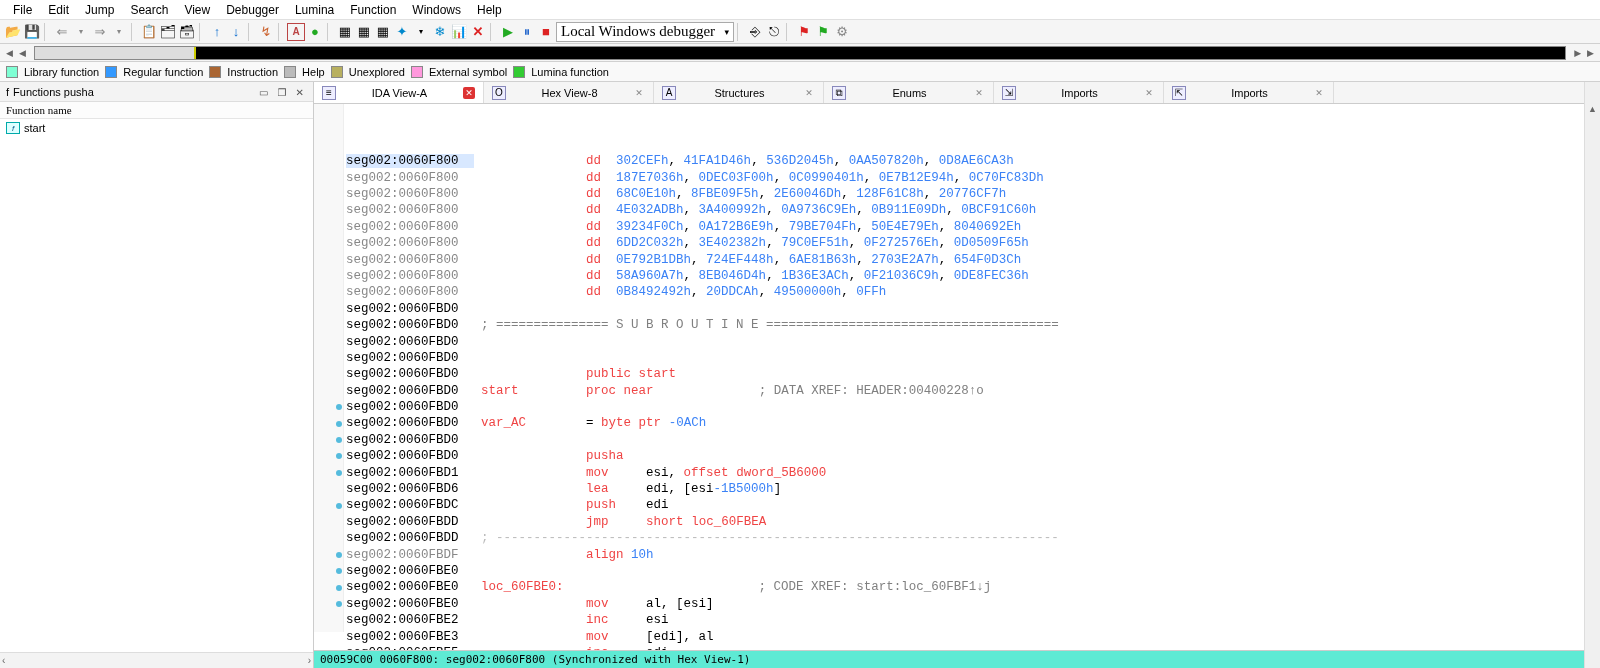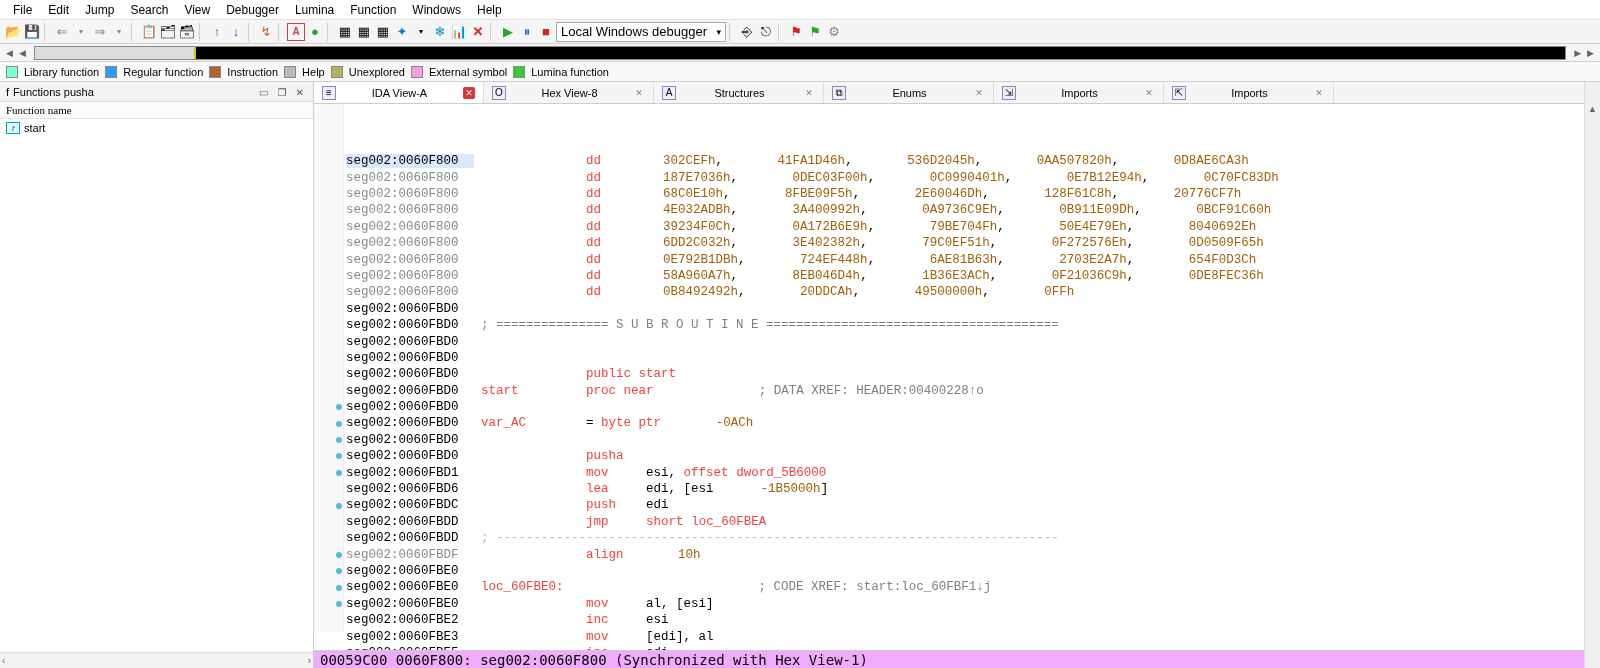"Local Windows debugger" .tdrop { font-family: none -> Liberation Serif, serif; font-size: 13px -> 15px }
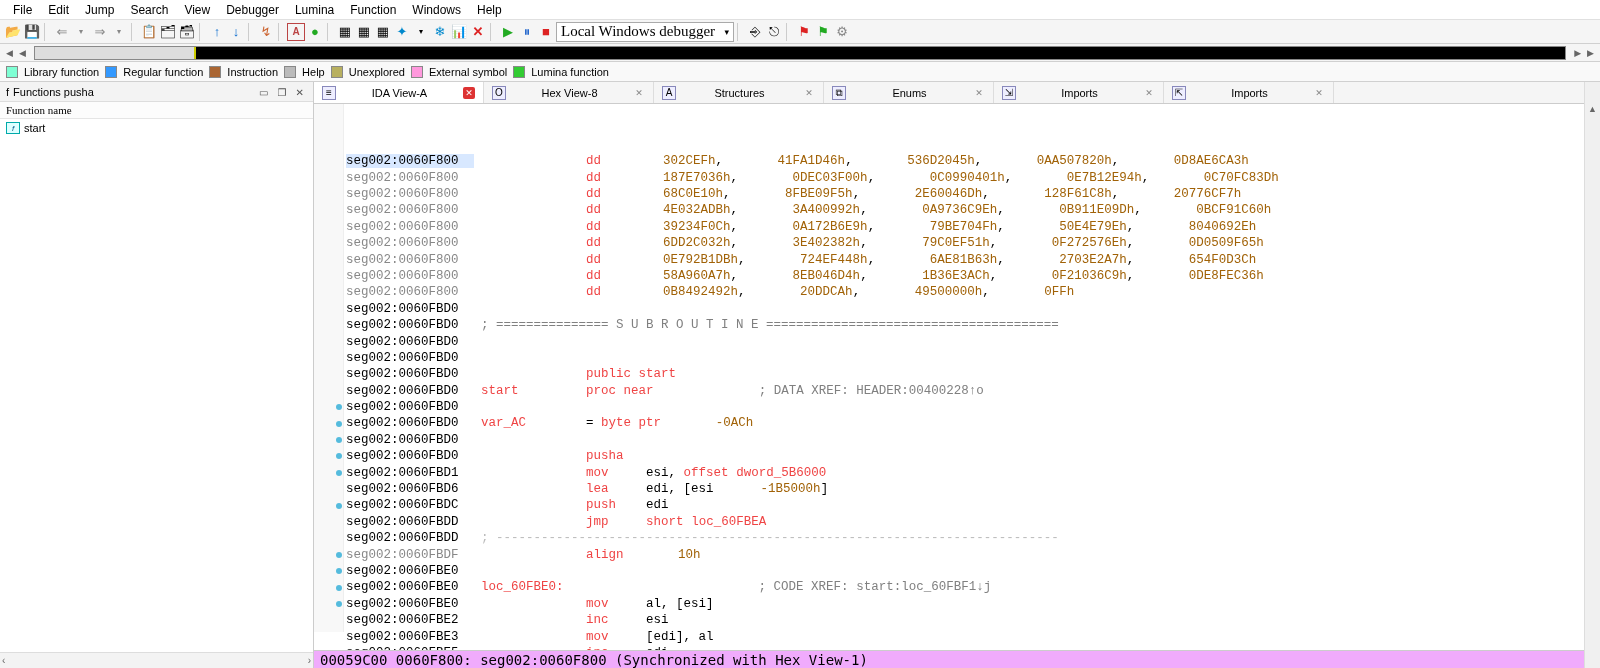"302CEFh" .disasm .num { color: #a16207 -> #3b82f6; margin-left: 47px -> none }
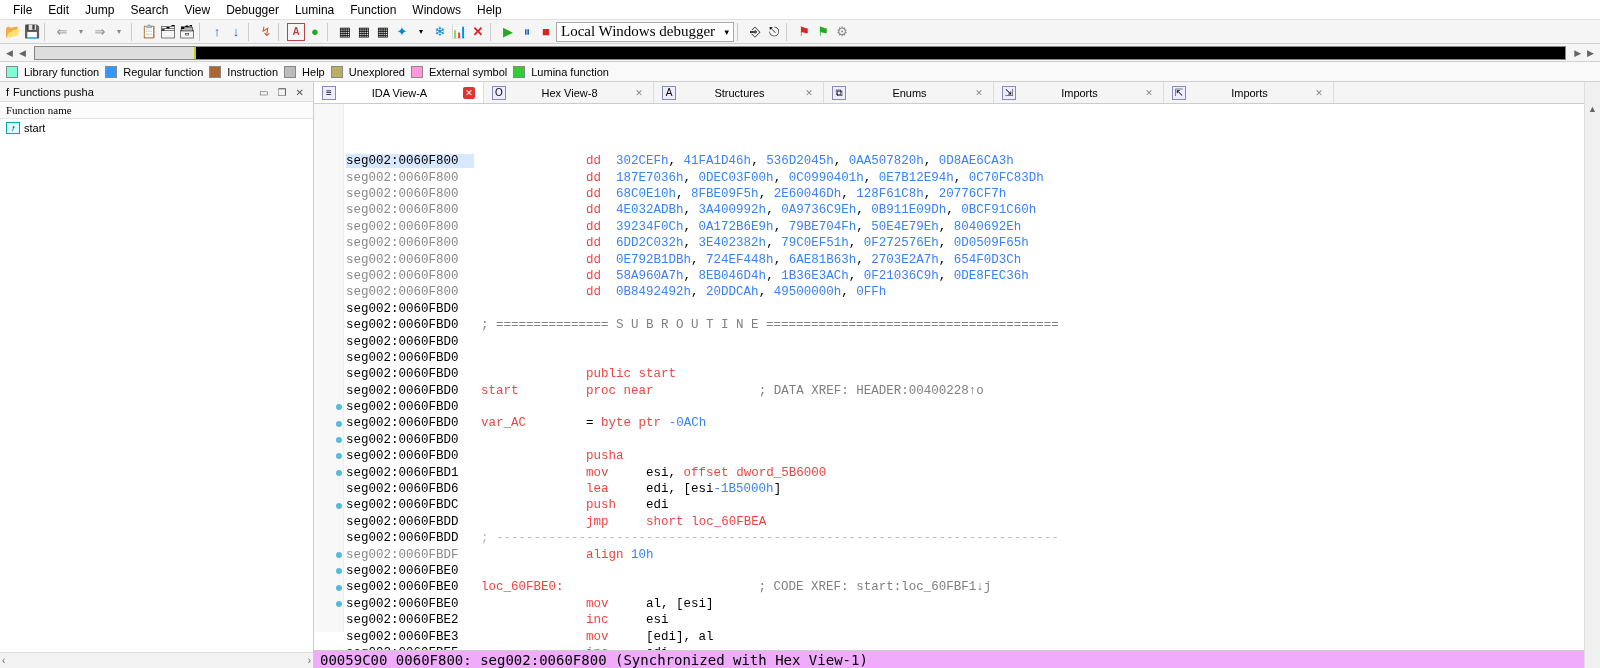"00059C00 0060F800: seg002:0060F800" .statusbar { background: #f0abfc -> #5eead4; font-size: 14px -> 11px }
